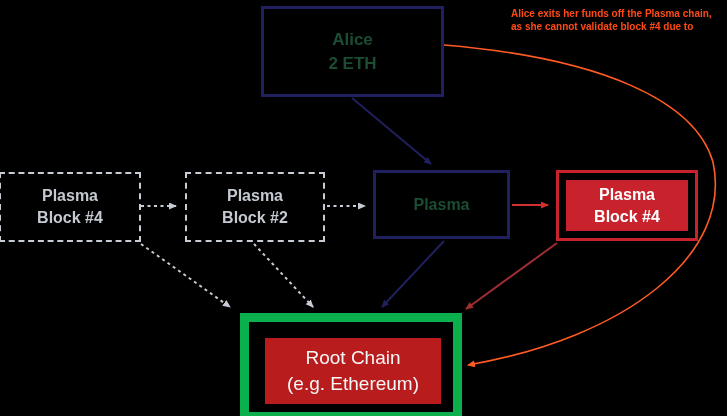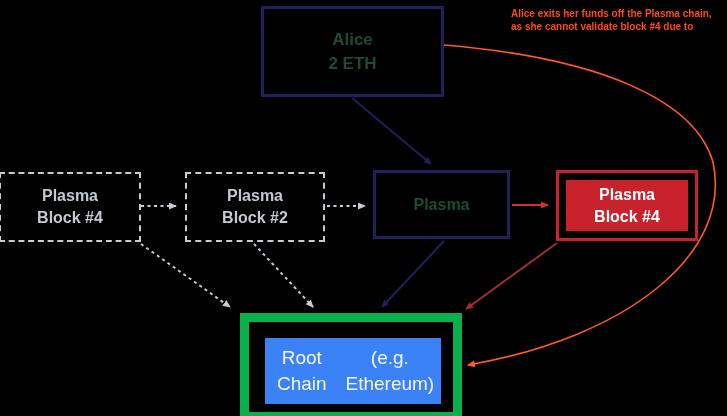"Root Chain" #root-inner { background: #3b82f6 -> #b91c1c; flex-direction: row -> column }
